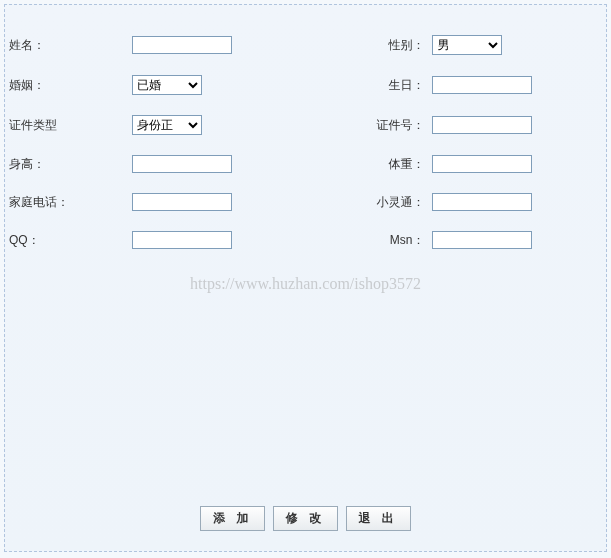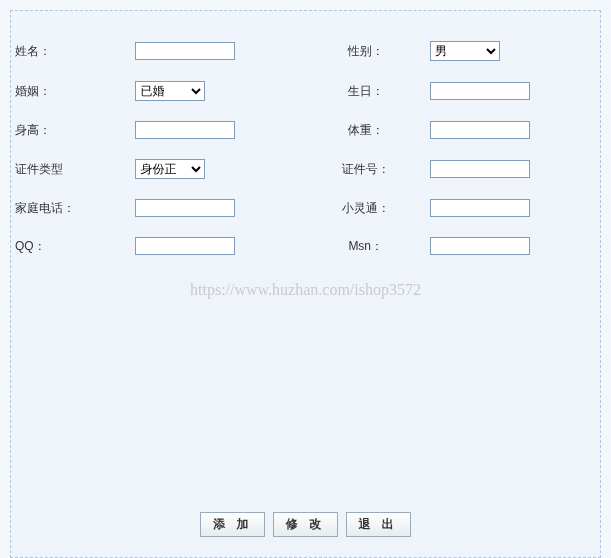"姓名：" .container { margin: 10px -> 4px }
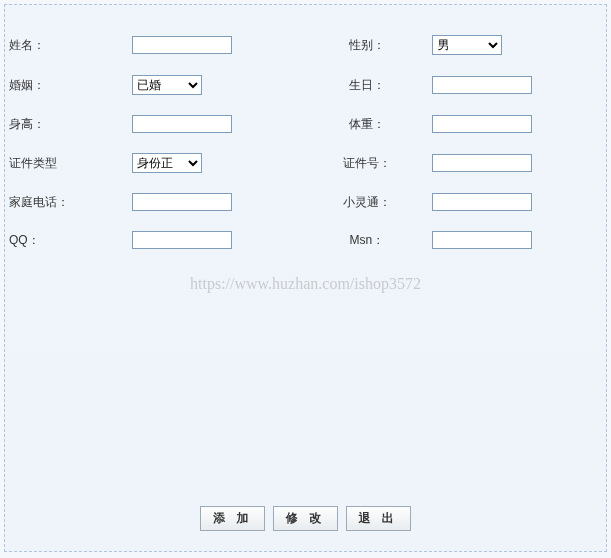"性别：" .label-cell2 { text-align: center -> right }
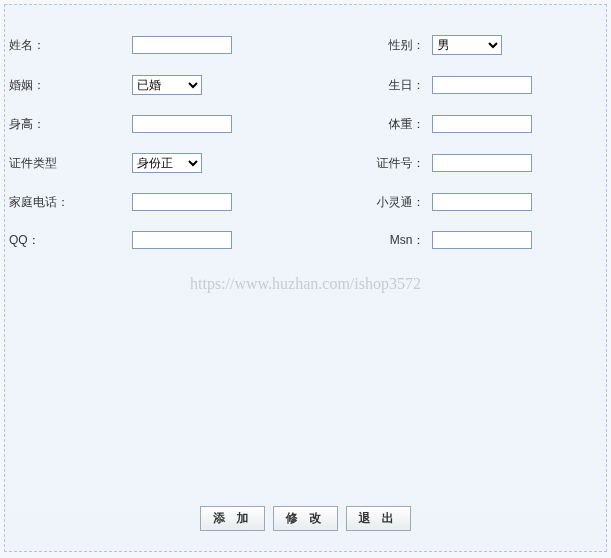"身高：" tr { order: before "证件类型" -> after "证件类型" }
